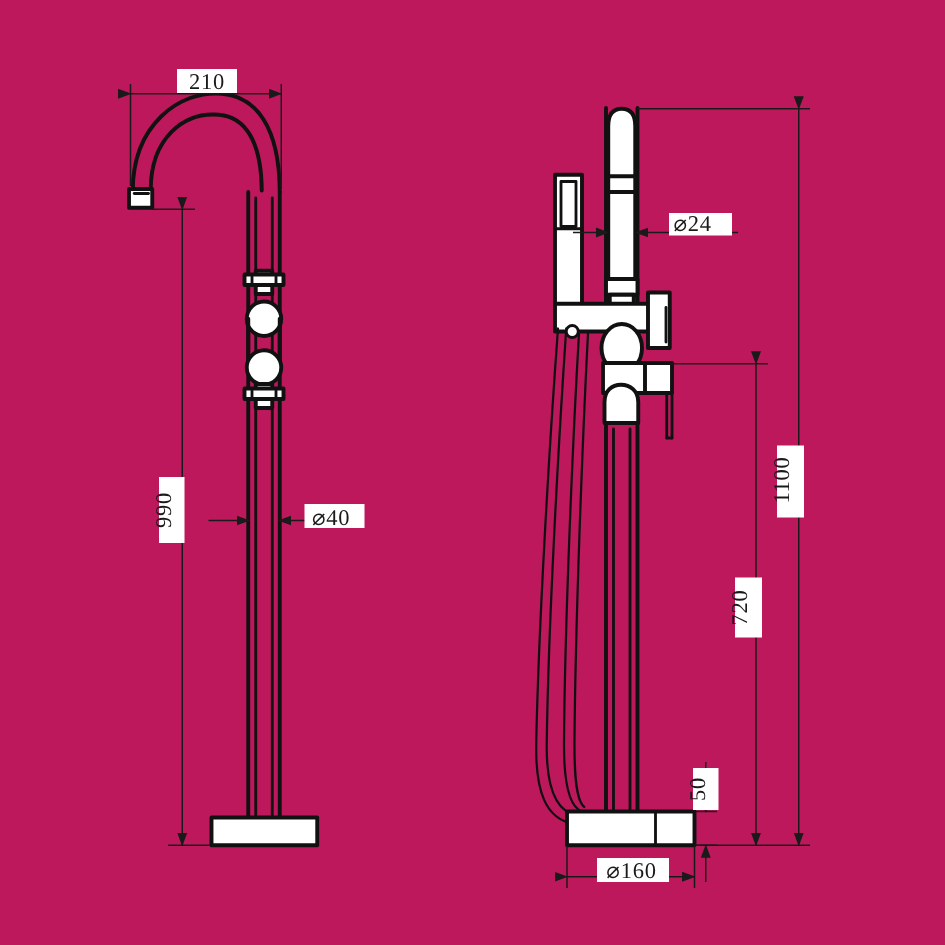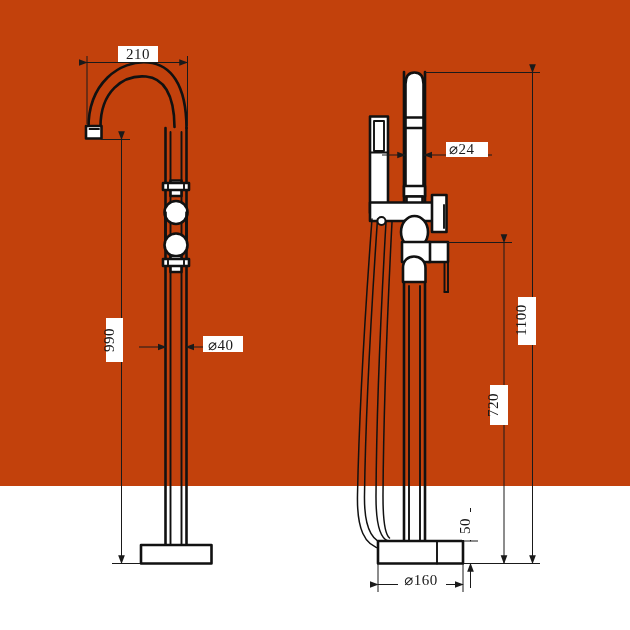"210" #drawing-root { background: #c2410c -> #be185d; height: 486px -> 630px }
